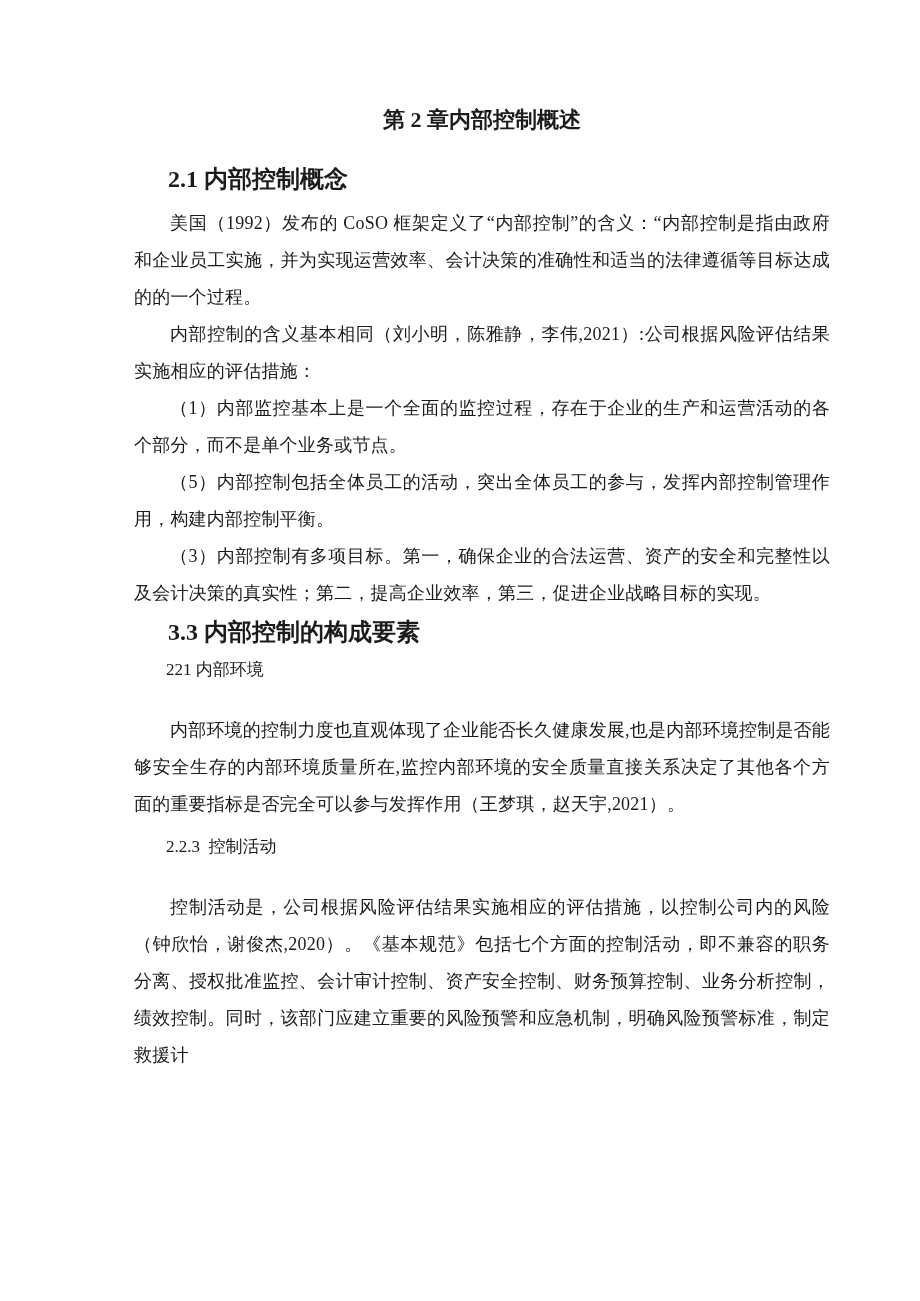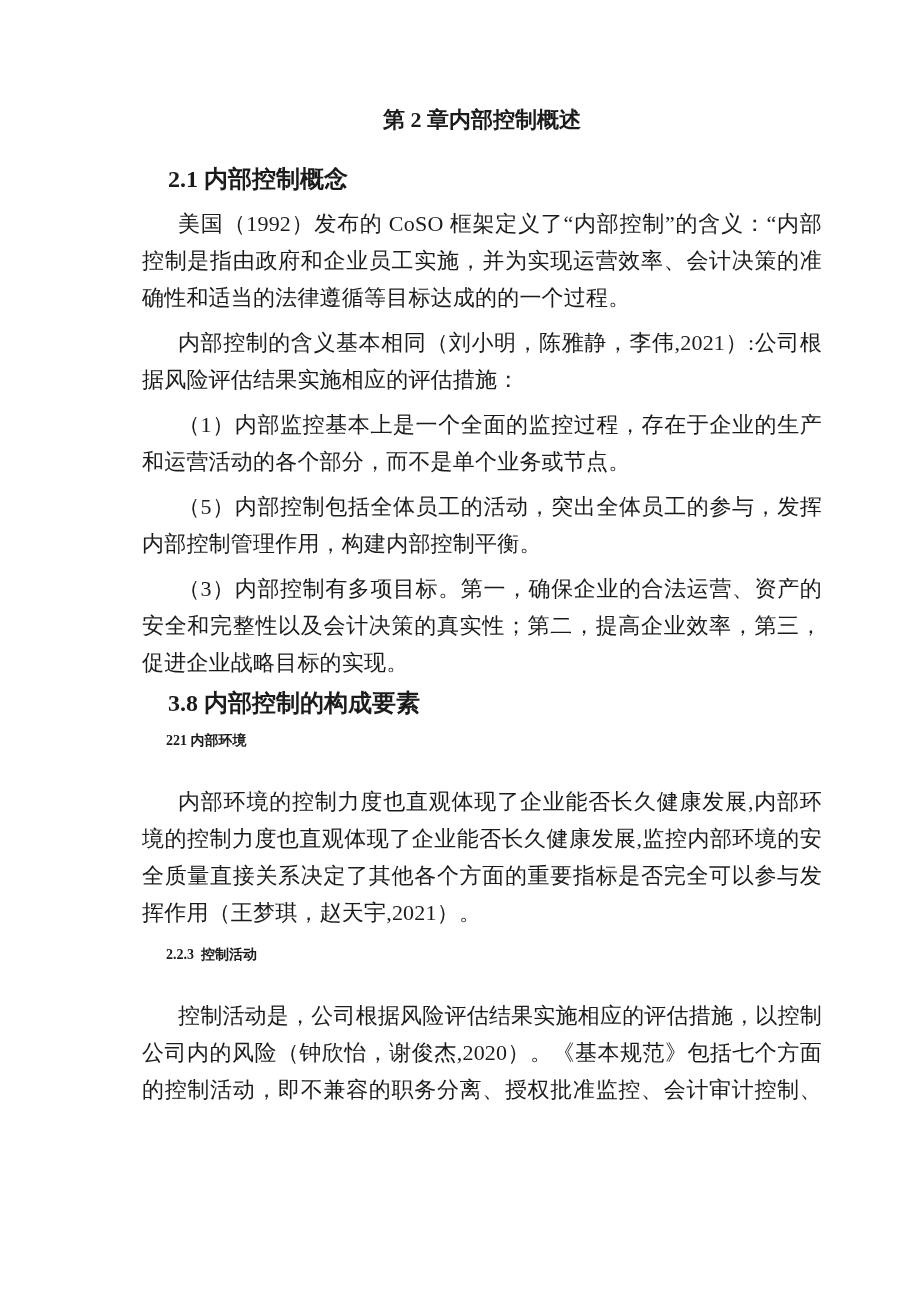"美国（1992）发布的 CoSO" .body-para { font-size: 22px -> 18px; margin: 8px -> 0 }
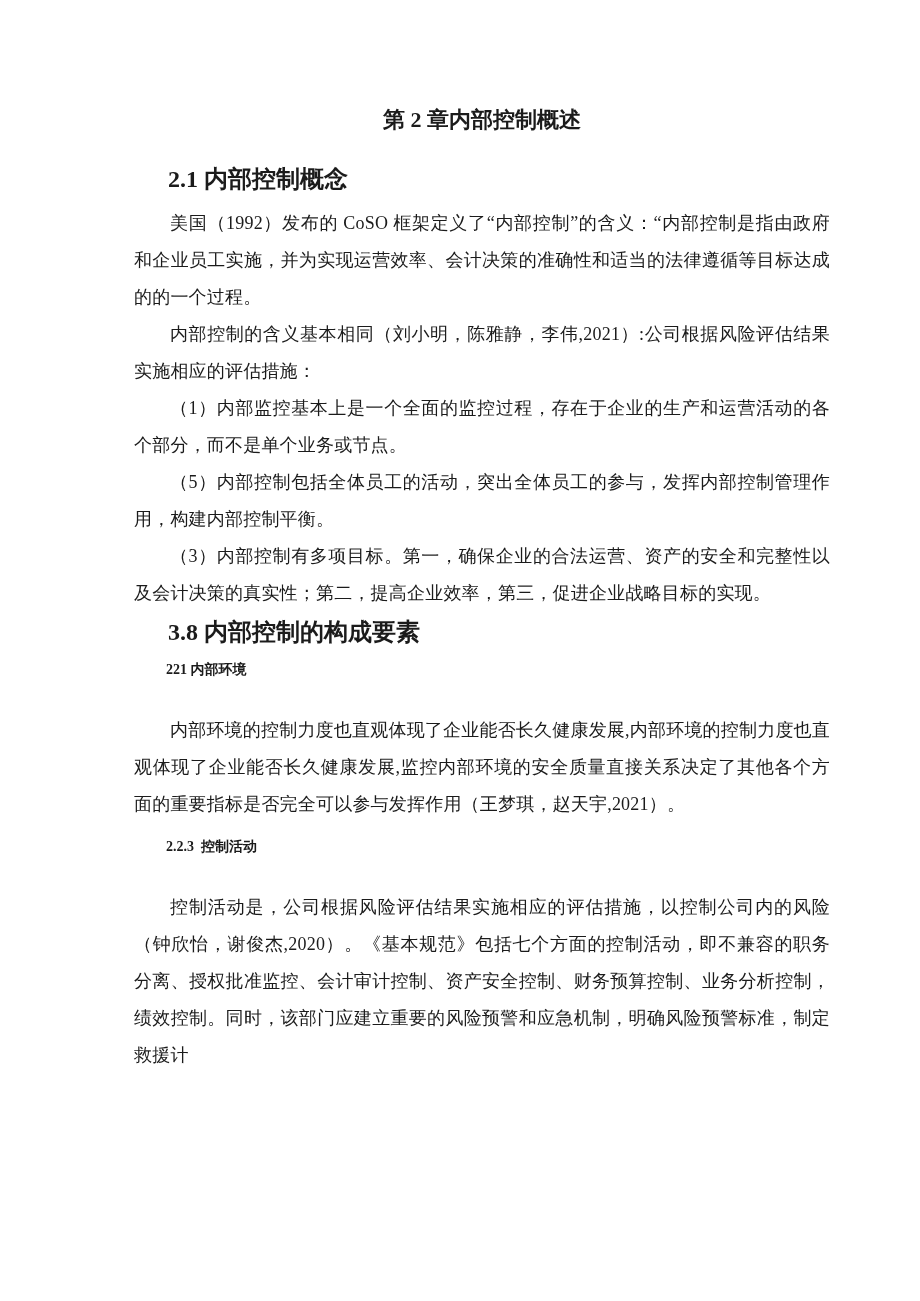"3.8 内部控制的构成要素" h2.section-heading { text: 3.8 -> 3.3 }
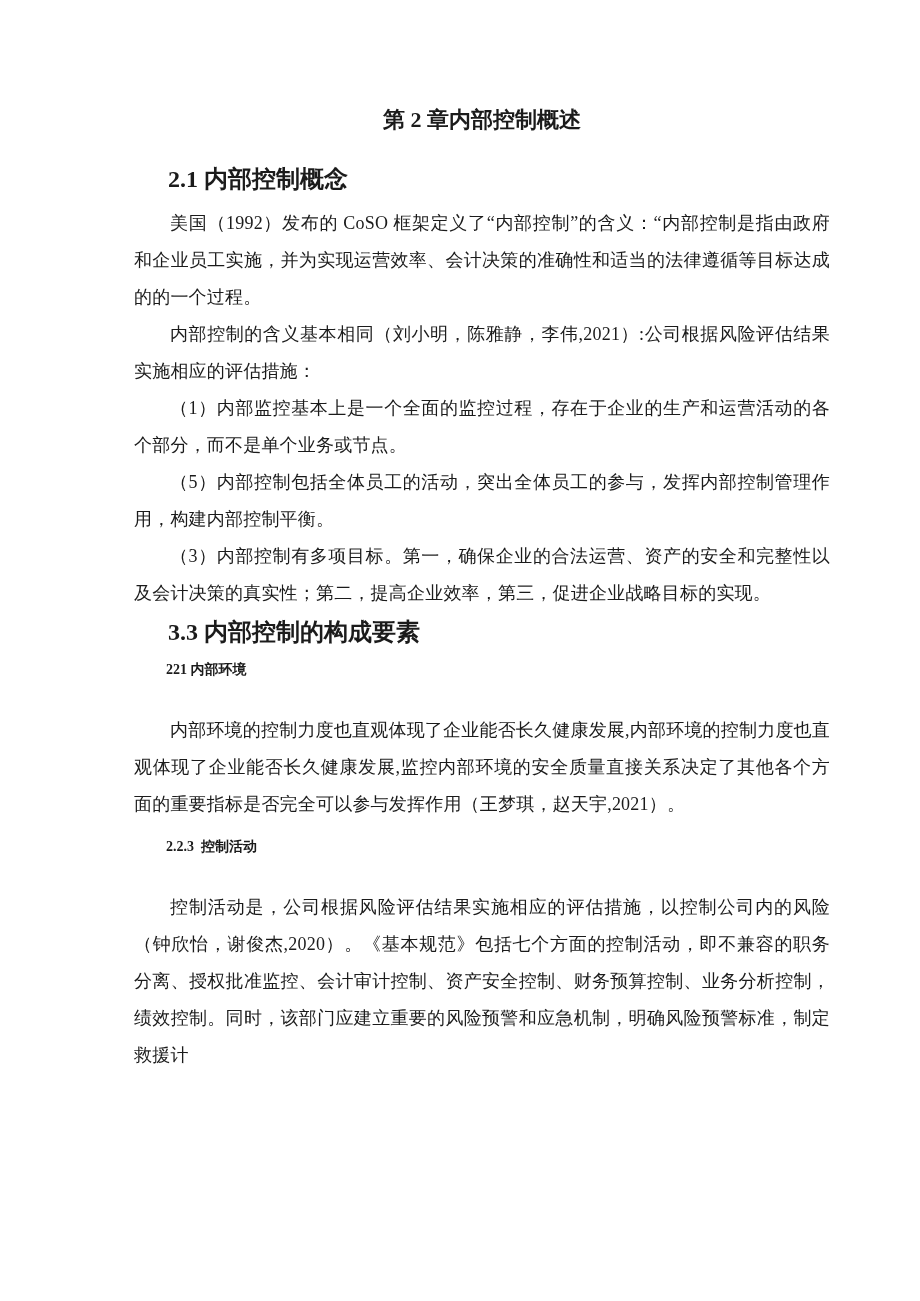"221 内部环境" .subsection-heading { font-size: 14px -> 17px; font-weight: bold -> normal }
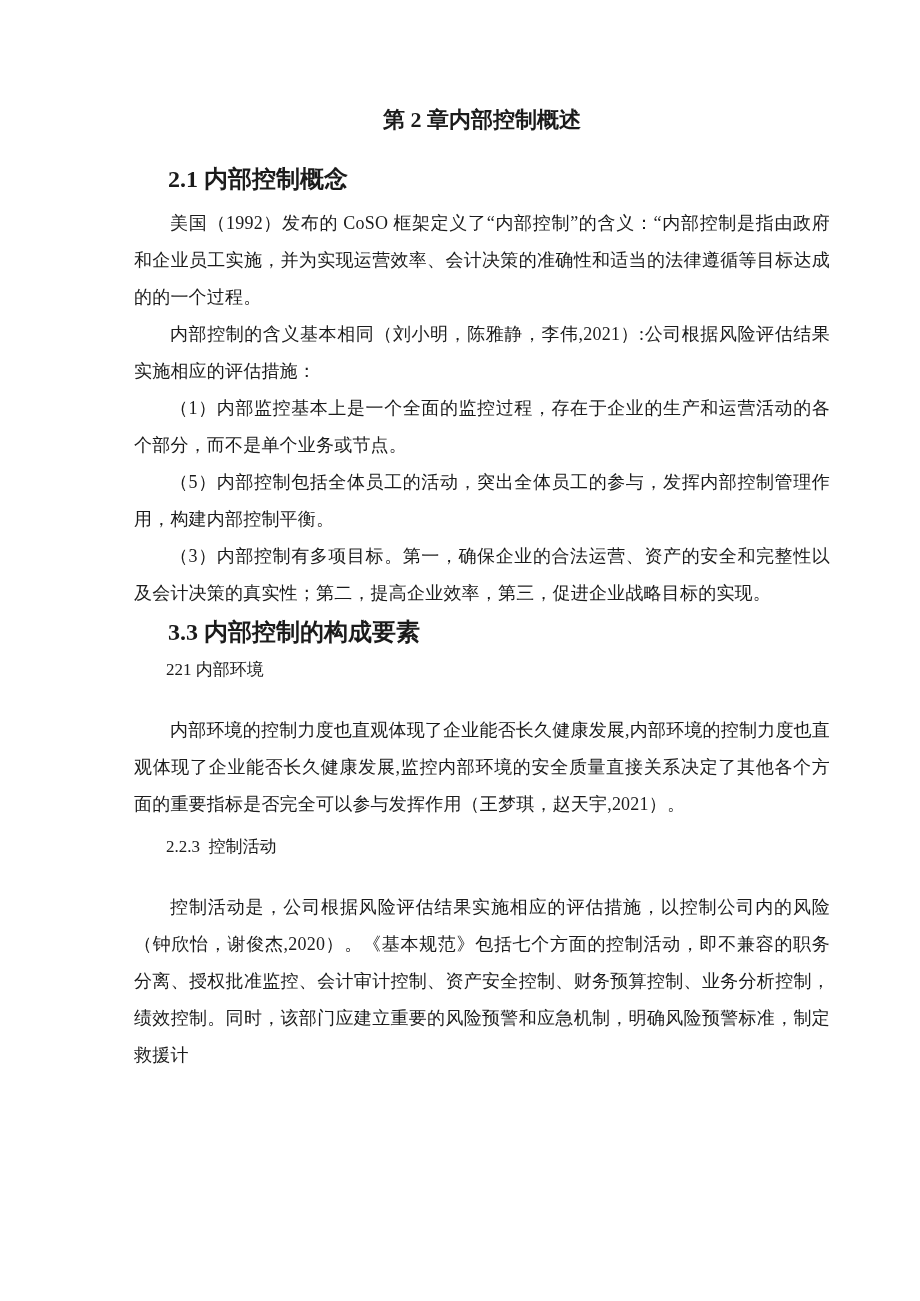"内部环境的控制力度也直观体现了企业能否长久健康发展,内部环境的控制力度也直观体现" p.body-para { text: ,内部环境的控制力度也直观体现了企业能否长久健康发展 -> ,也是内部环境控制是否能够安全生存的内部环境质量所在 }
